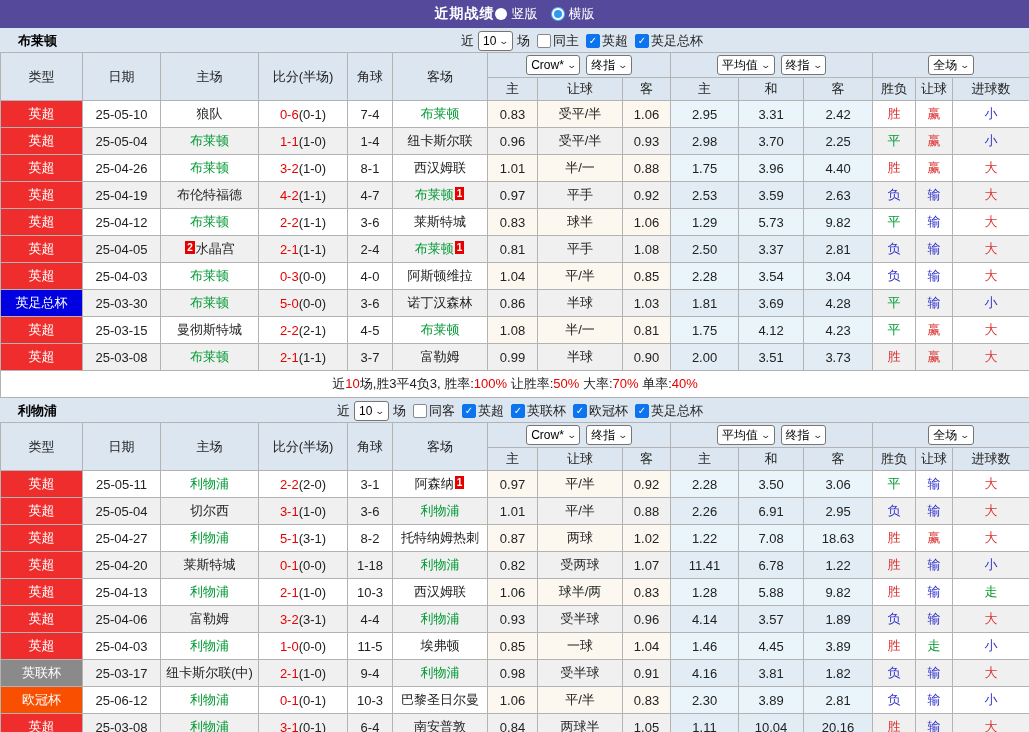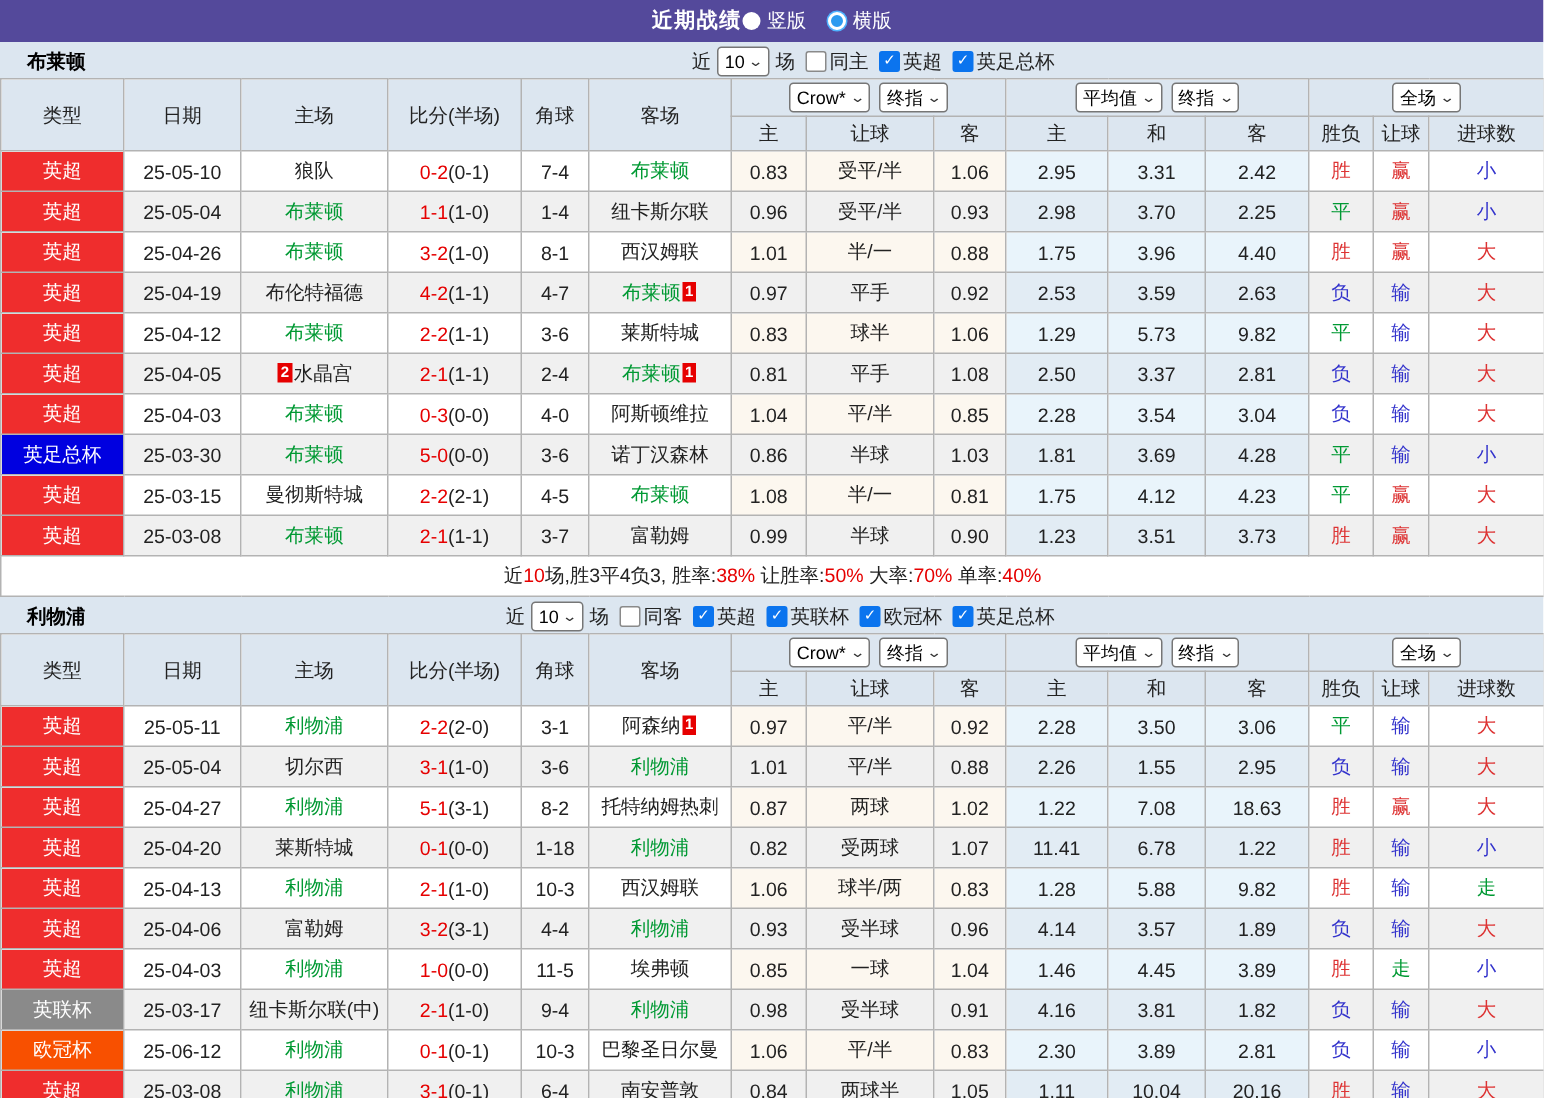"0-2" span.ft { text: 0-2 -> 0-6 }
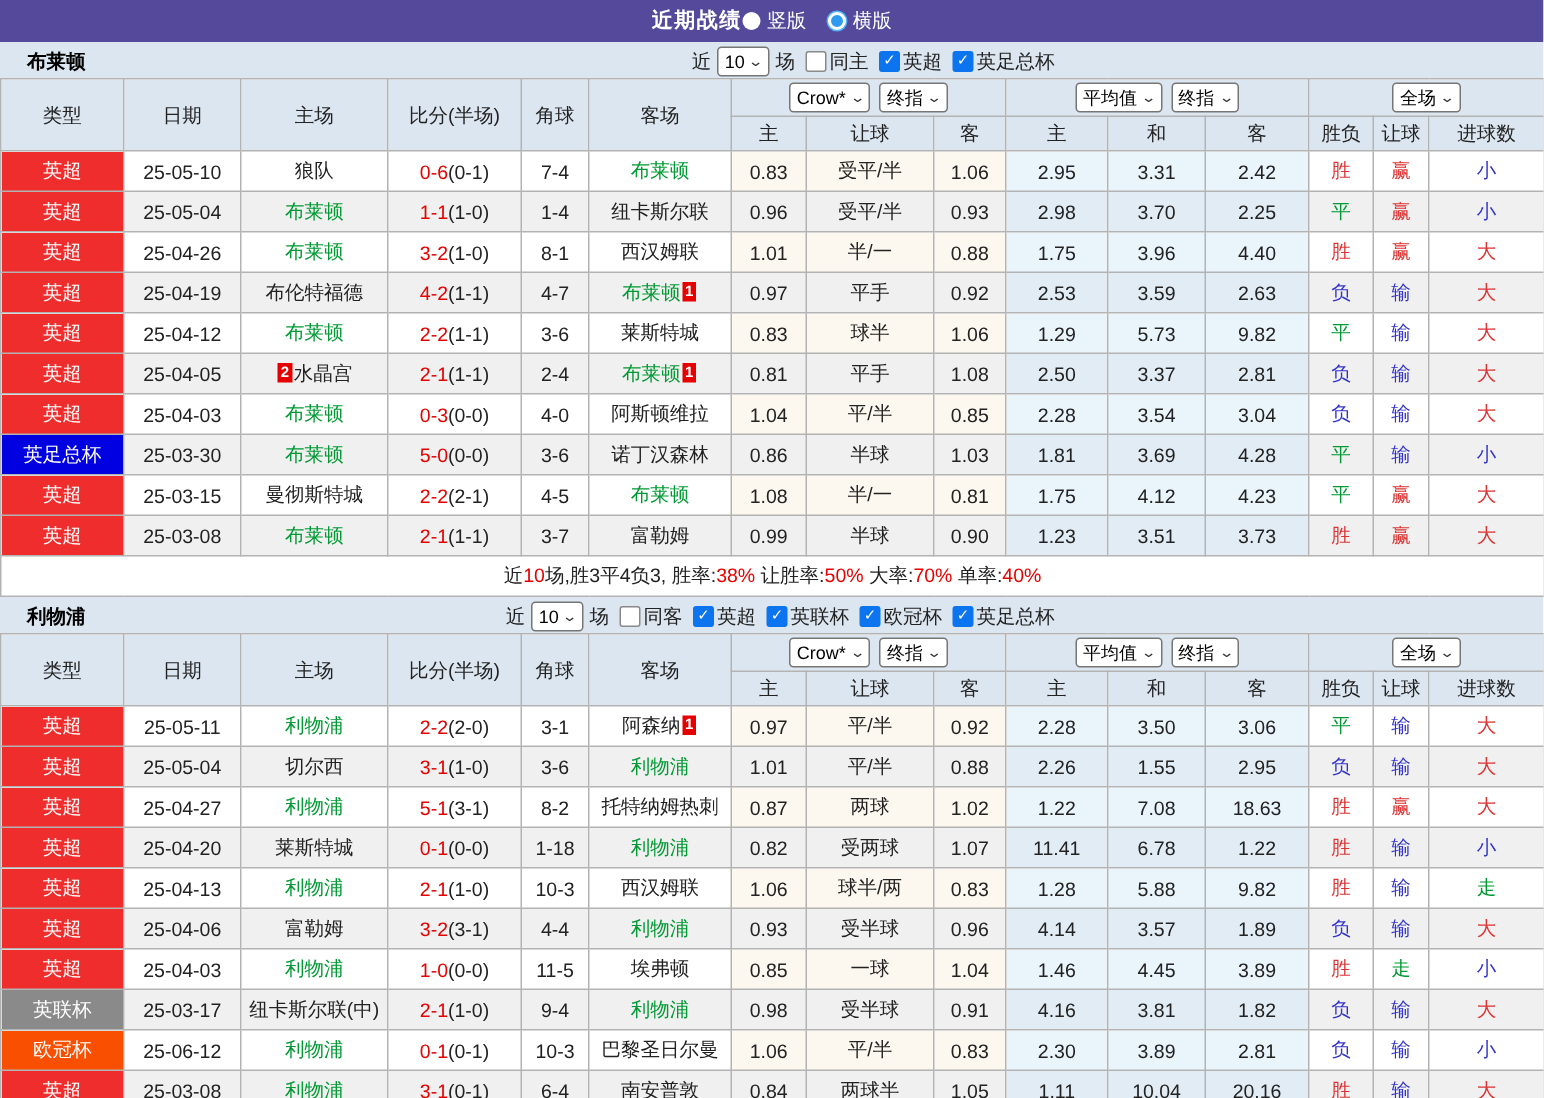"1.23" td.acol { text: 1.23 -> 2.00 }
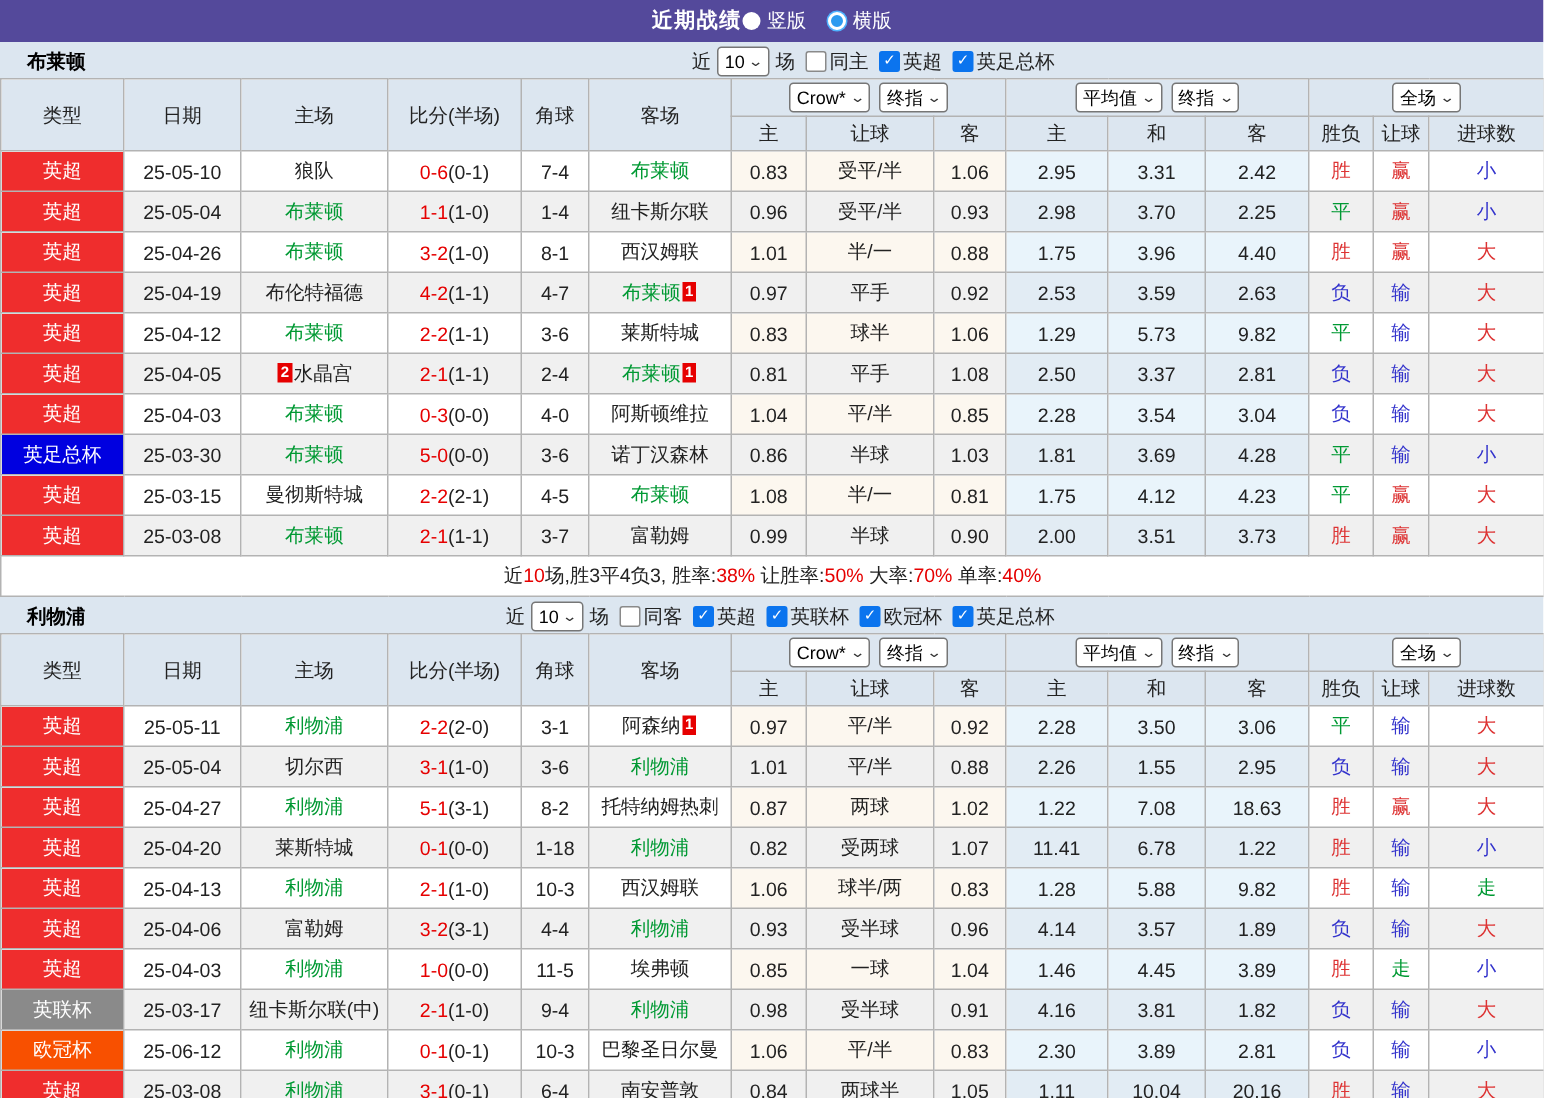"38%" span.red { text: 38% -> 100% }
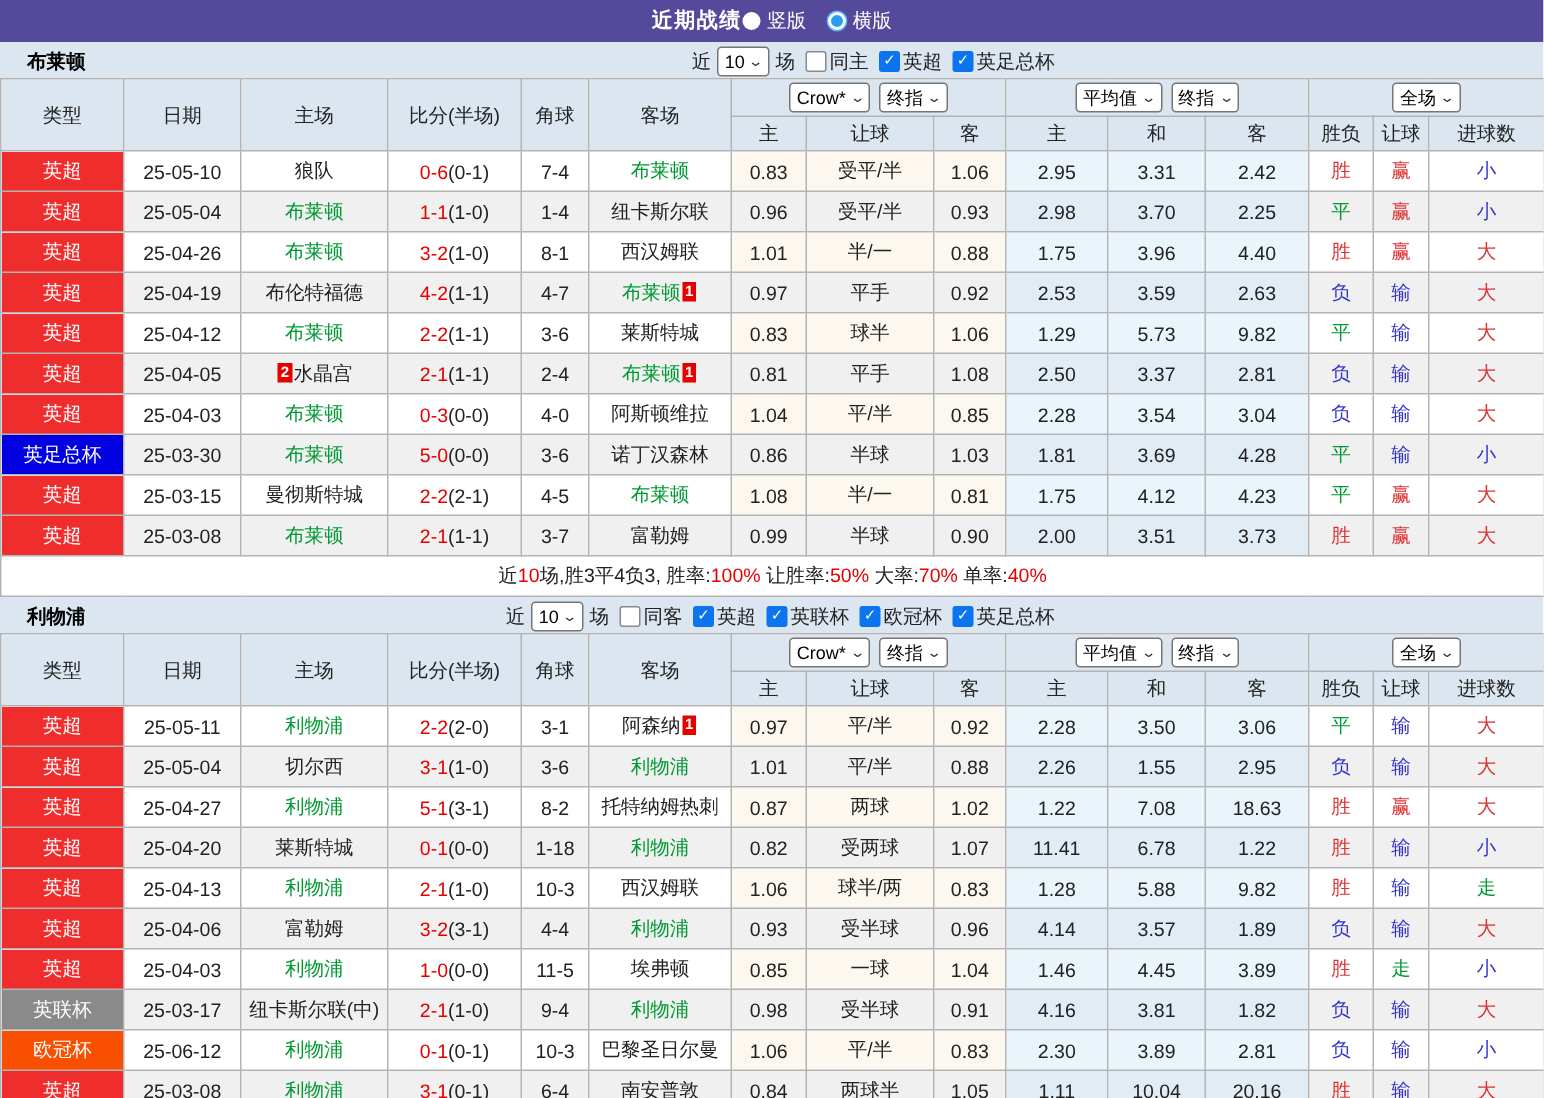"1.55" td.acol { text: 1.55 -> 6.91 }
